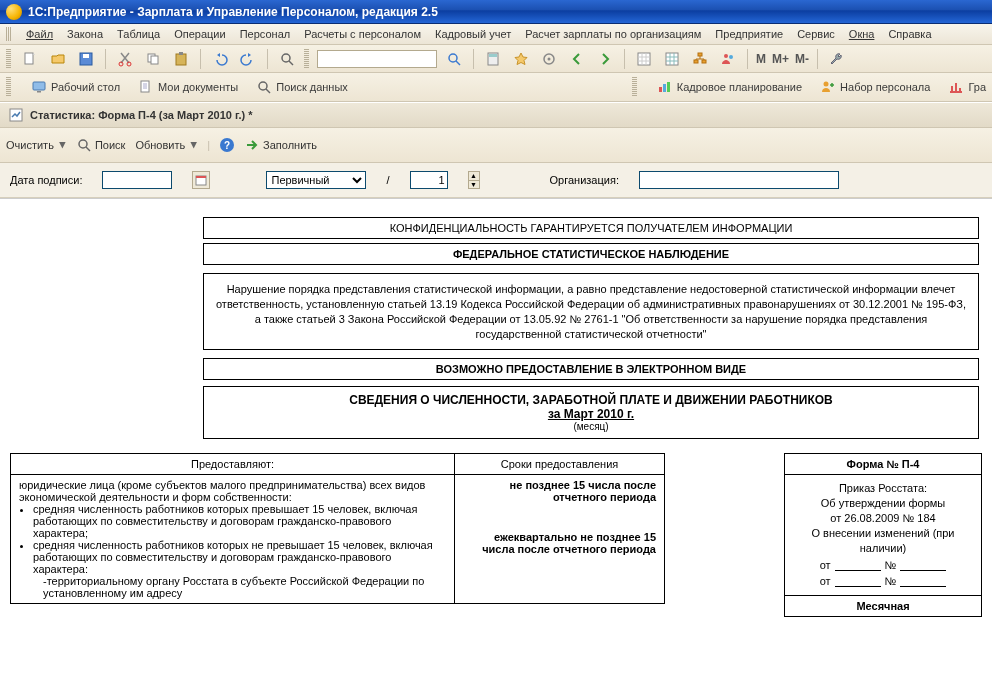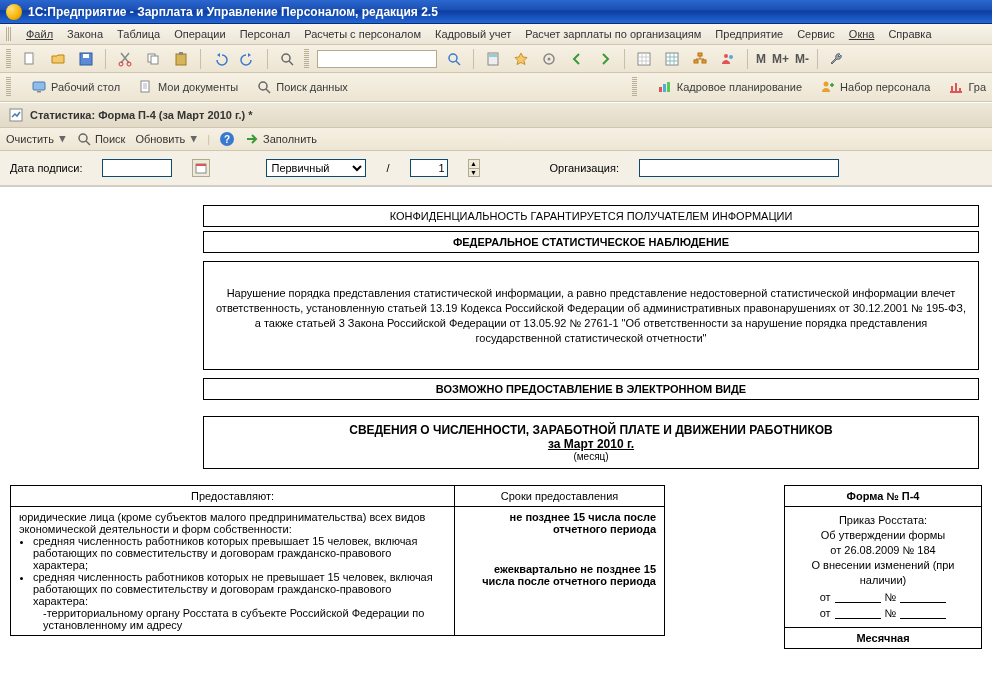"Очистить" .actionbar { padding: 3px 6px -> 9px 6px }
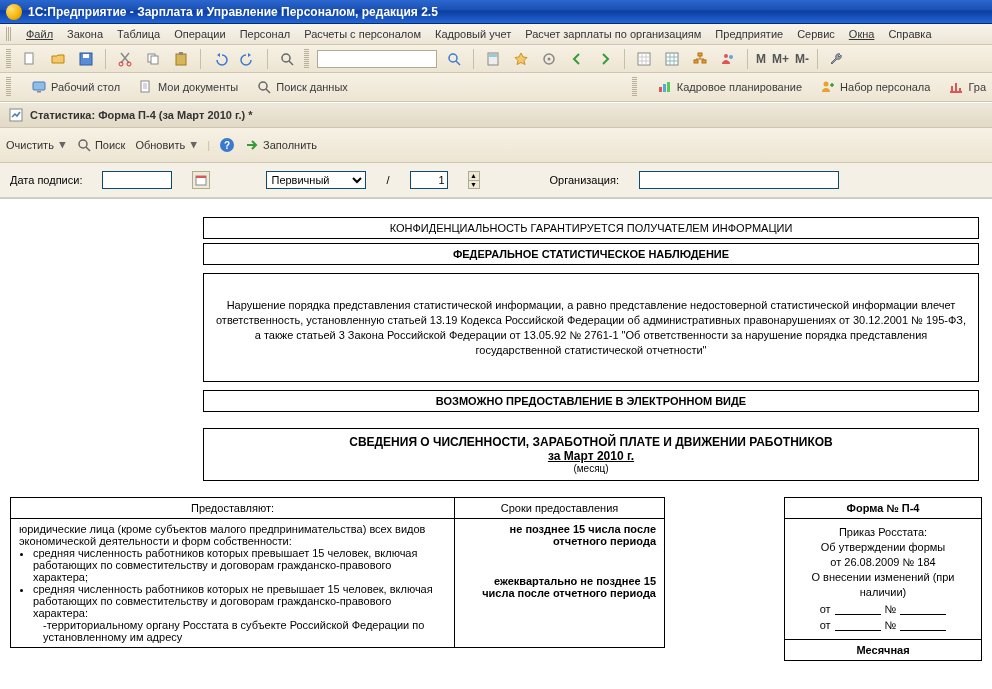"Нарушение порядка представления" .lawbox { padding: 24px 10px -> 8px 10px }
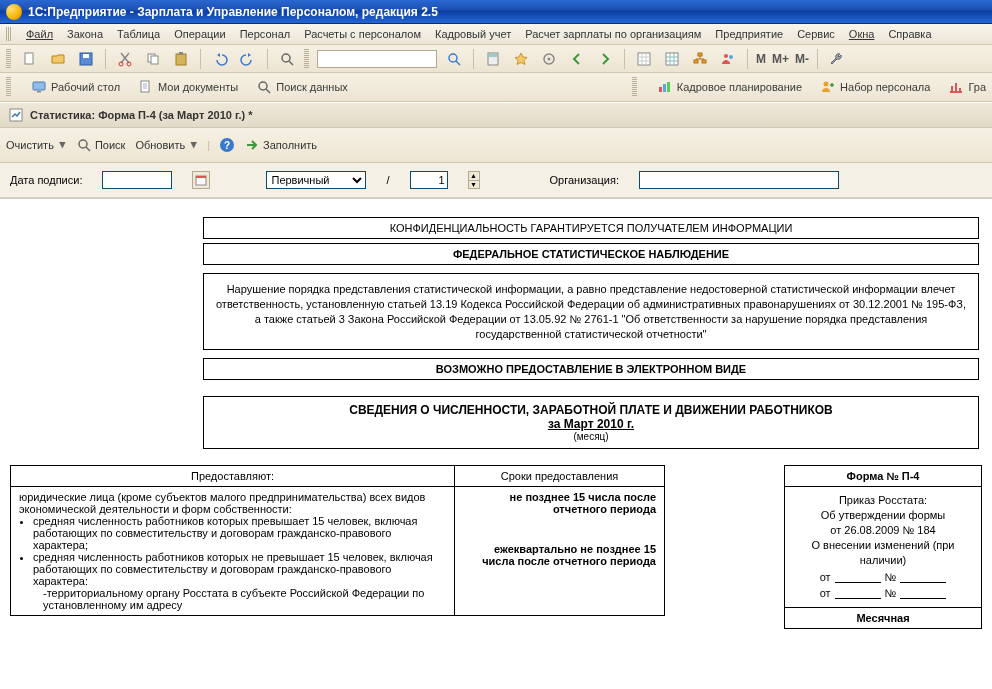"СВЕДЕНИЯ О ЧИСЛЕННОСТИ, ЗАРАБОТНОЙ ПЛАТЕ" .titleblock { margin: 16px auto -> 6px auto }
